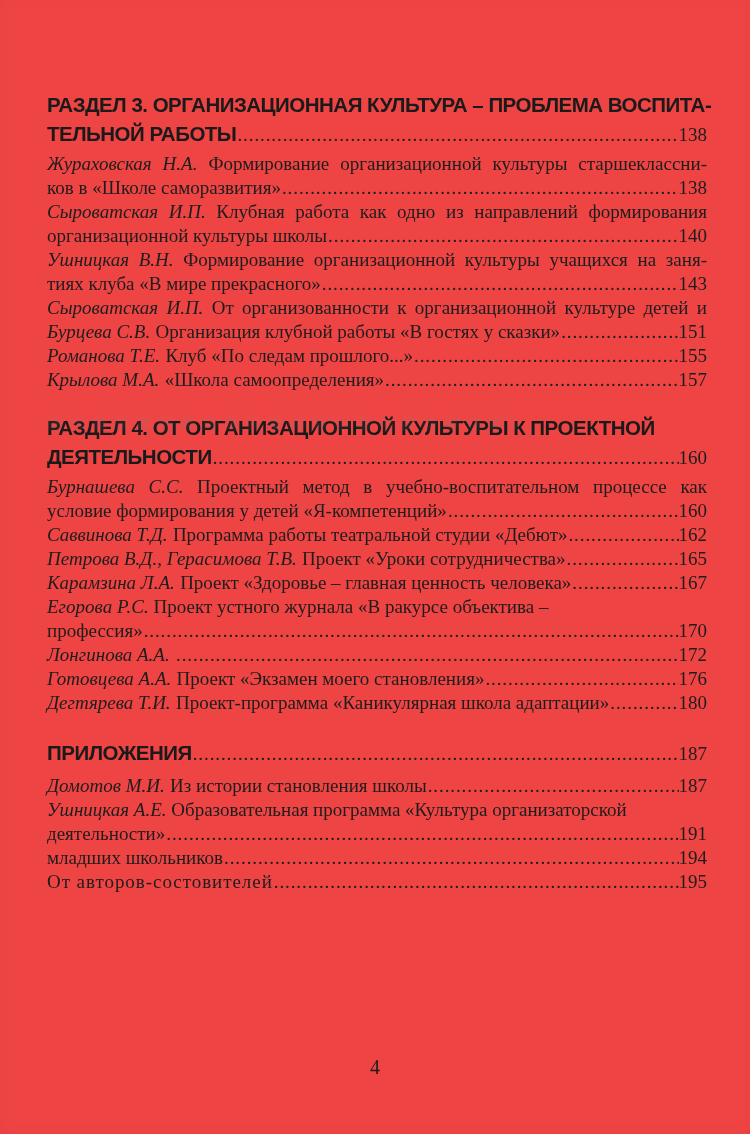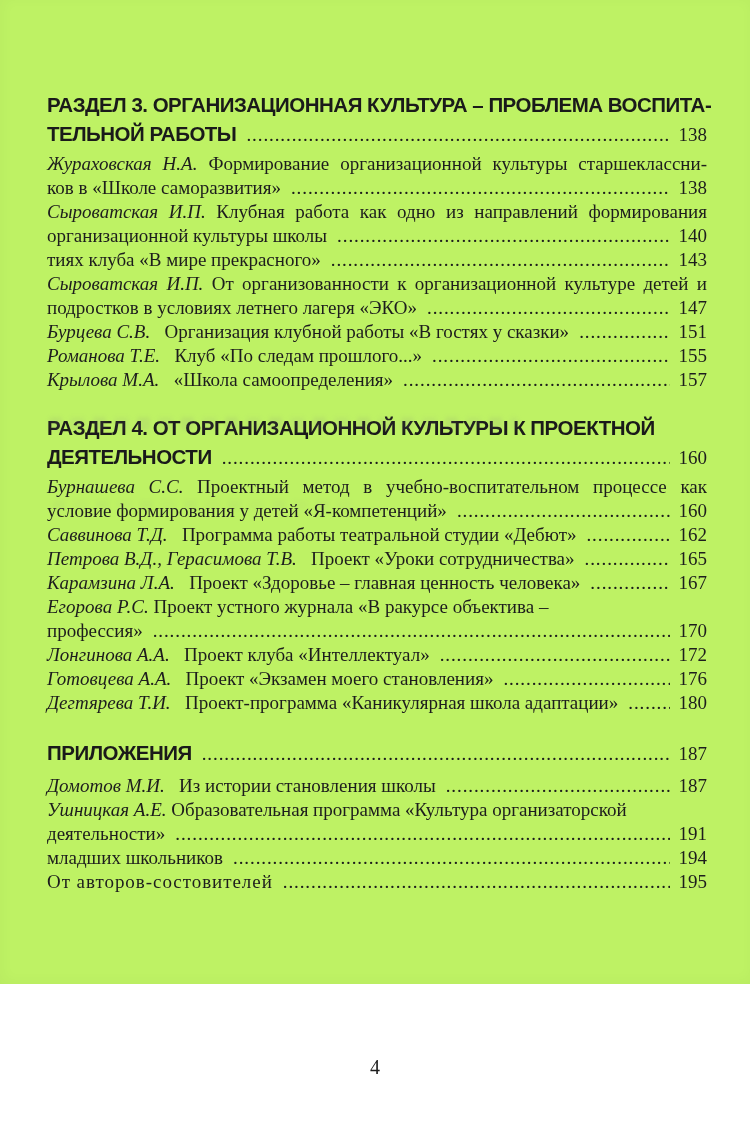"РАЗДЕЛ 3. ОРГАНИЗАЦИОННАЯ КУЛЬТУРА –" .page { background: #bef264 -> #ef4444; height: 984px -> 1134px }
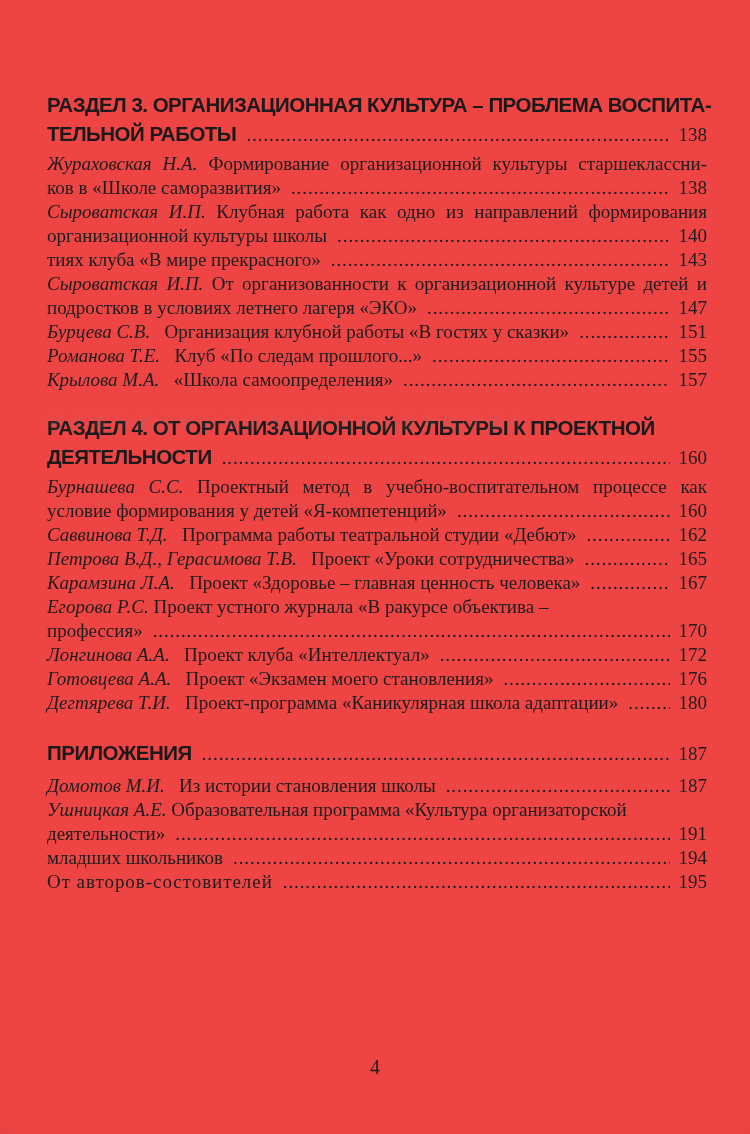"ТЕЛЬНОЙ РАБОТЫ" .ll { gap: 9px -> none }
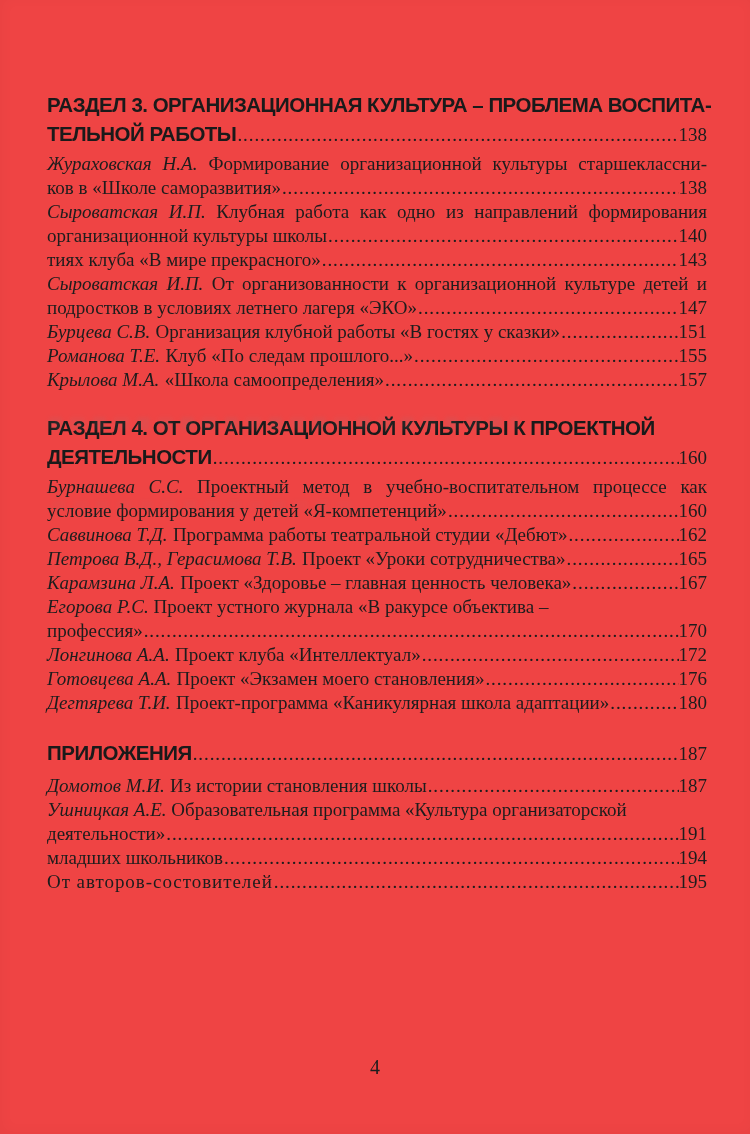"Ушницкая В.Н. Формирование" div.l1 { html: none -> <div> <span>Ушницкая В.Н.</span> <span>Формирование организационной культуры учащихся на заня-</span> </div> }
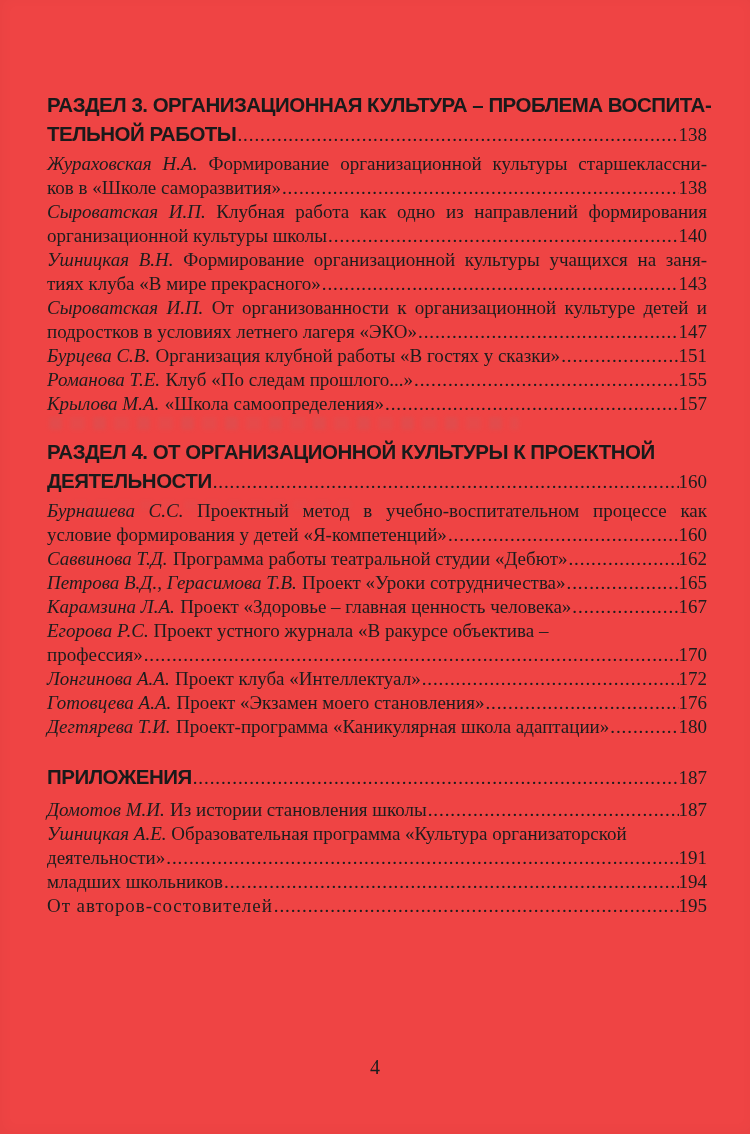"подростков в условиях летнего лагеря" div.ll { html: <div> <span>подростков в условиях летнего лагеря «ЭКО»</span> <span></span> <span>147</span> </div> -> none }
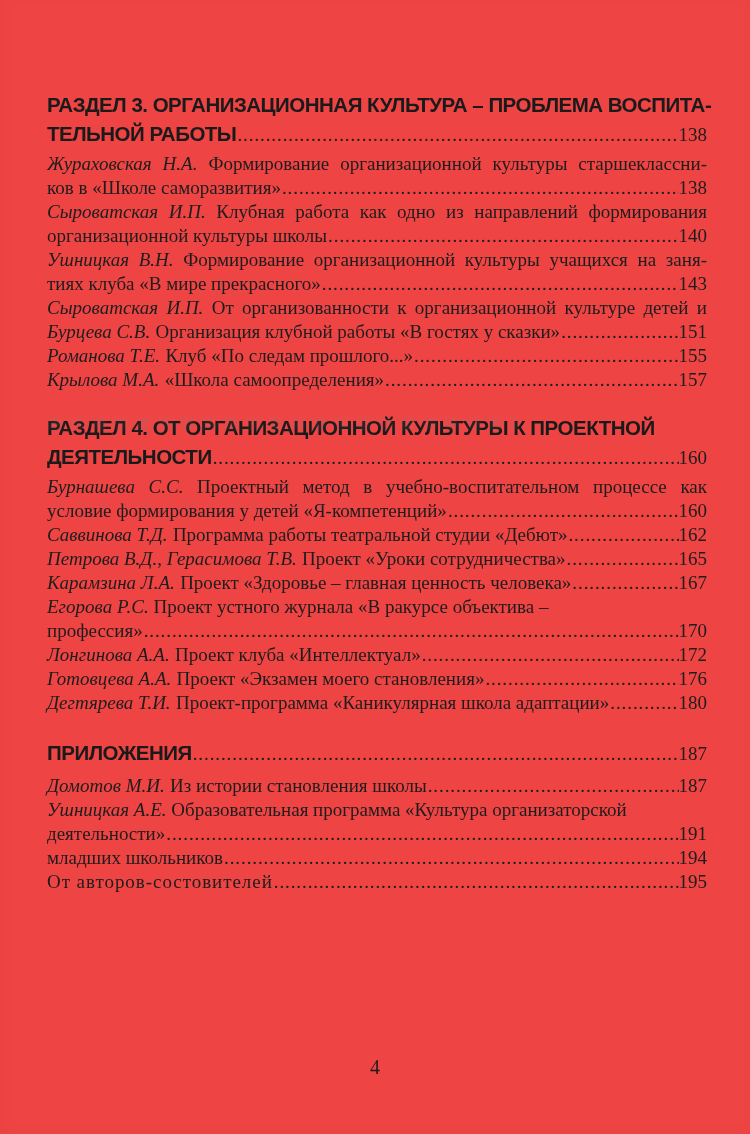"Проект клуба «Интеллектуал»" span.tt { html: <span>Проект клуба «Интеллектуал»</span> -> none }
